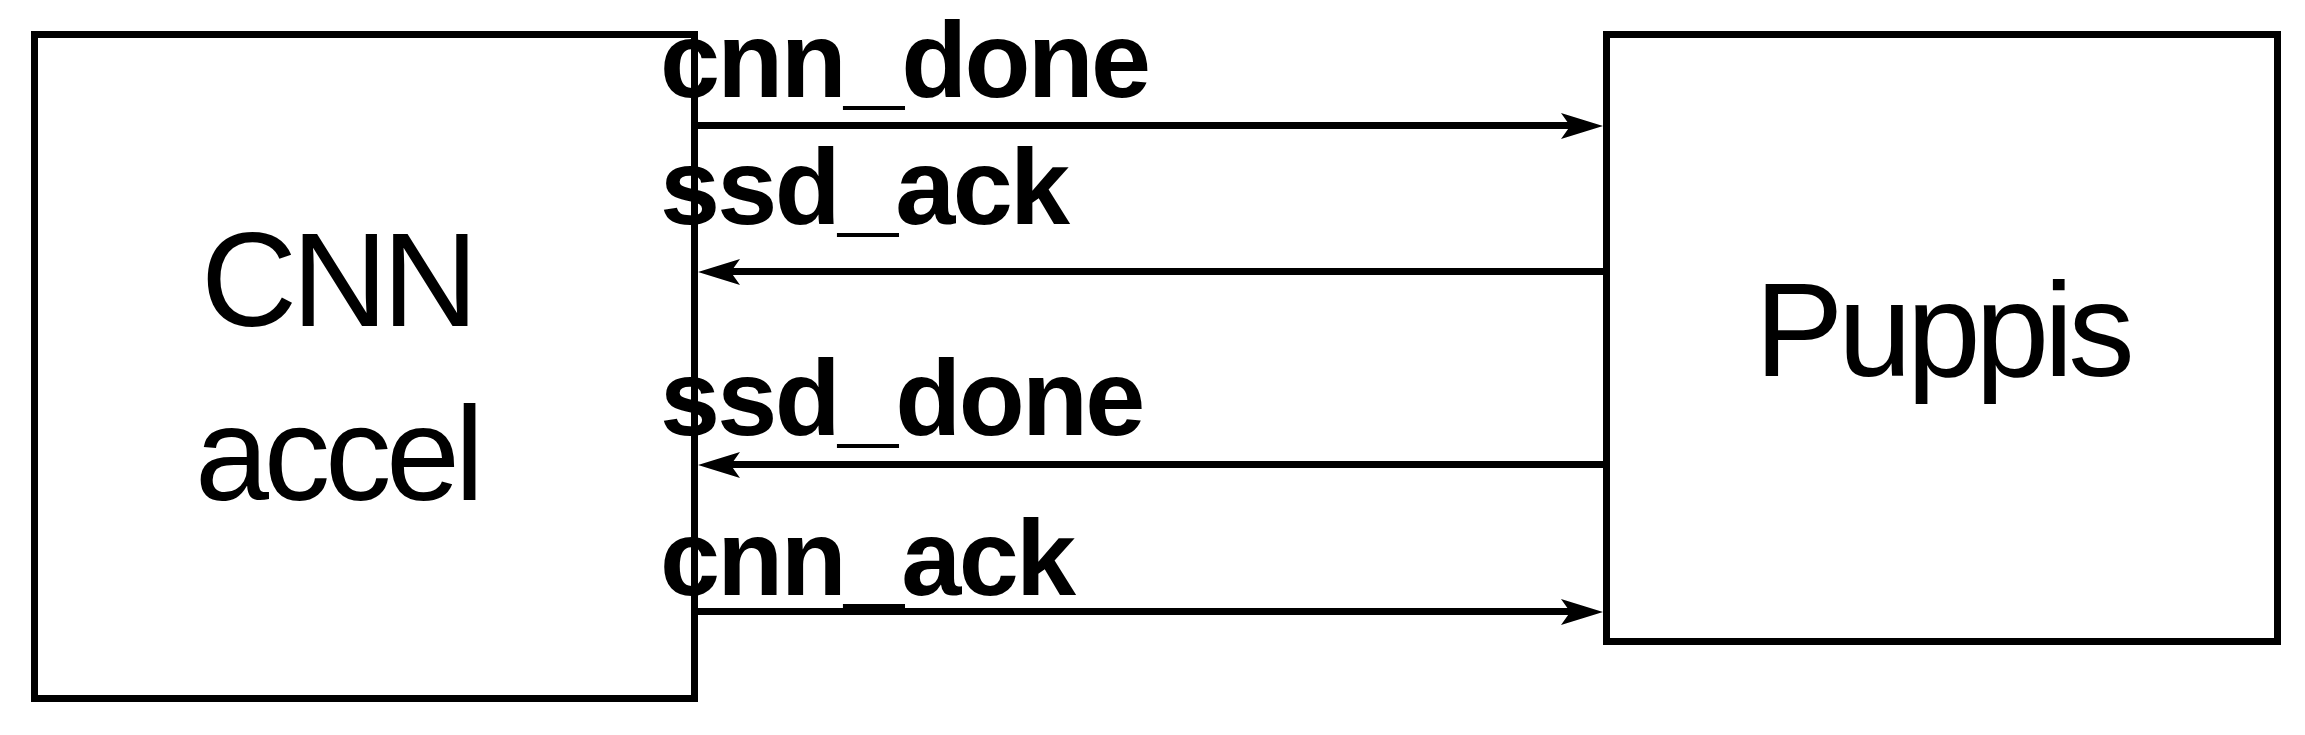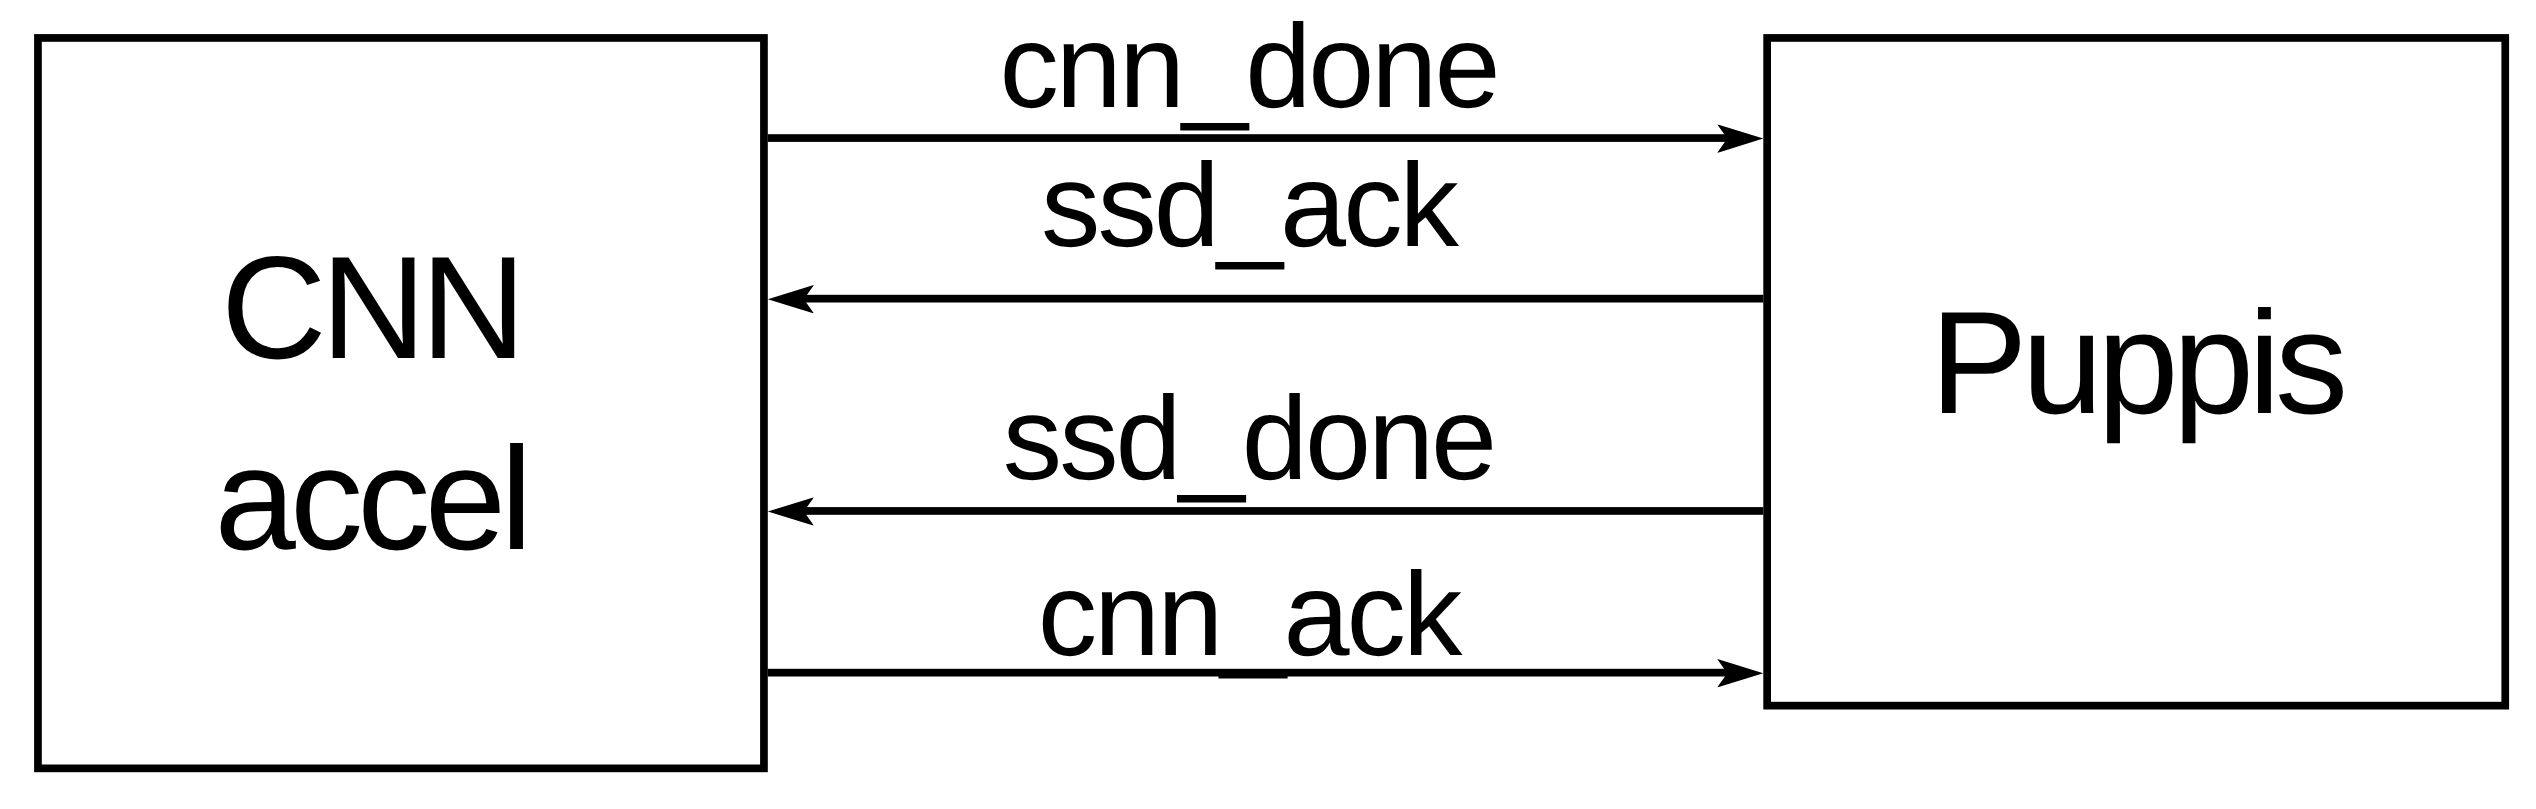"cnn_done" .signal-label { font-weight: none -> bold; text-align: center -> none }
